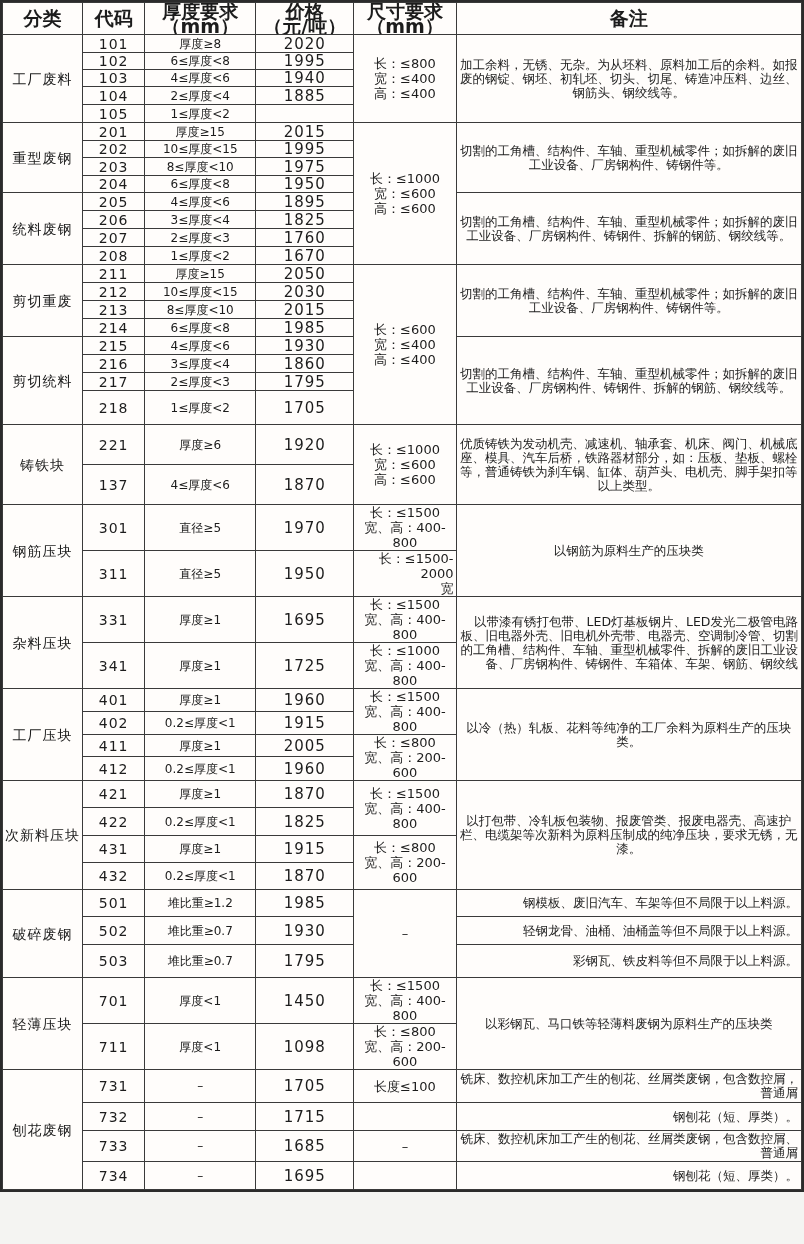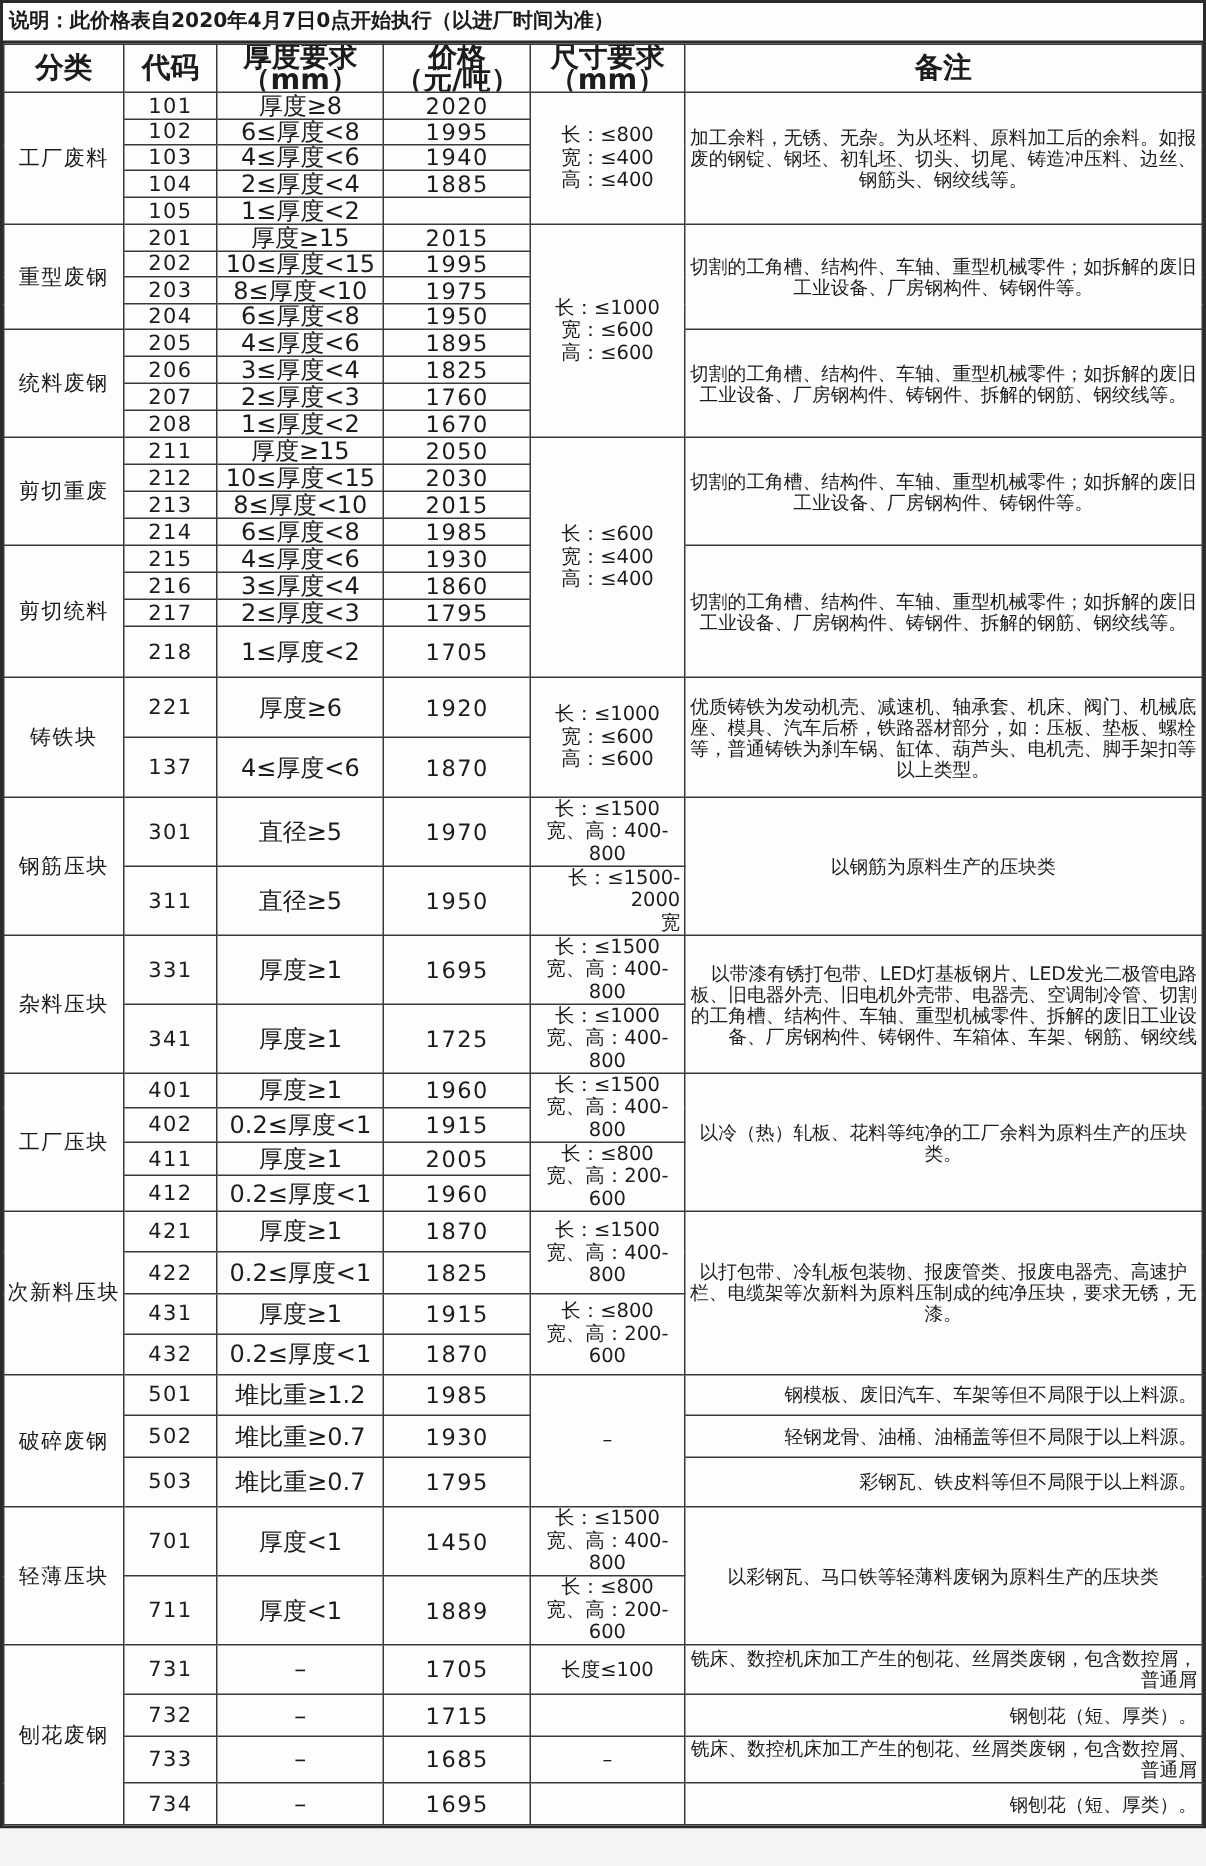"说明：此价格表自2020年4月7日0点开始执行（以进厂时间为准）" div.note-row { html: <div>说明：此价格表自2020年4月7日0点开始执行（以进厂时间为准）</div> -> none }
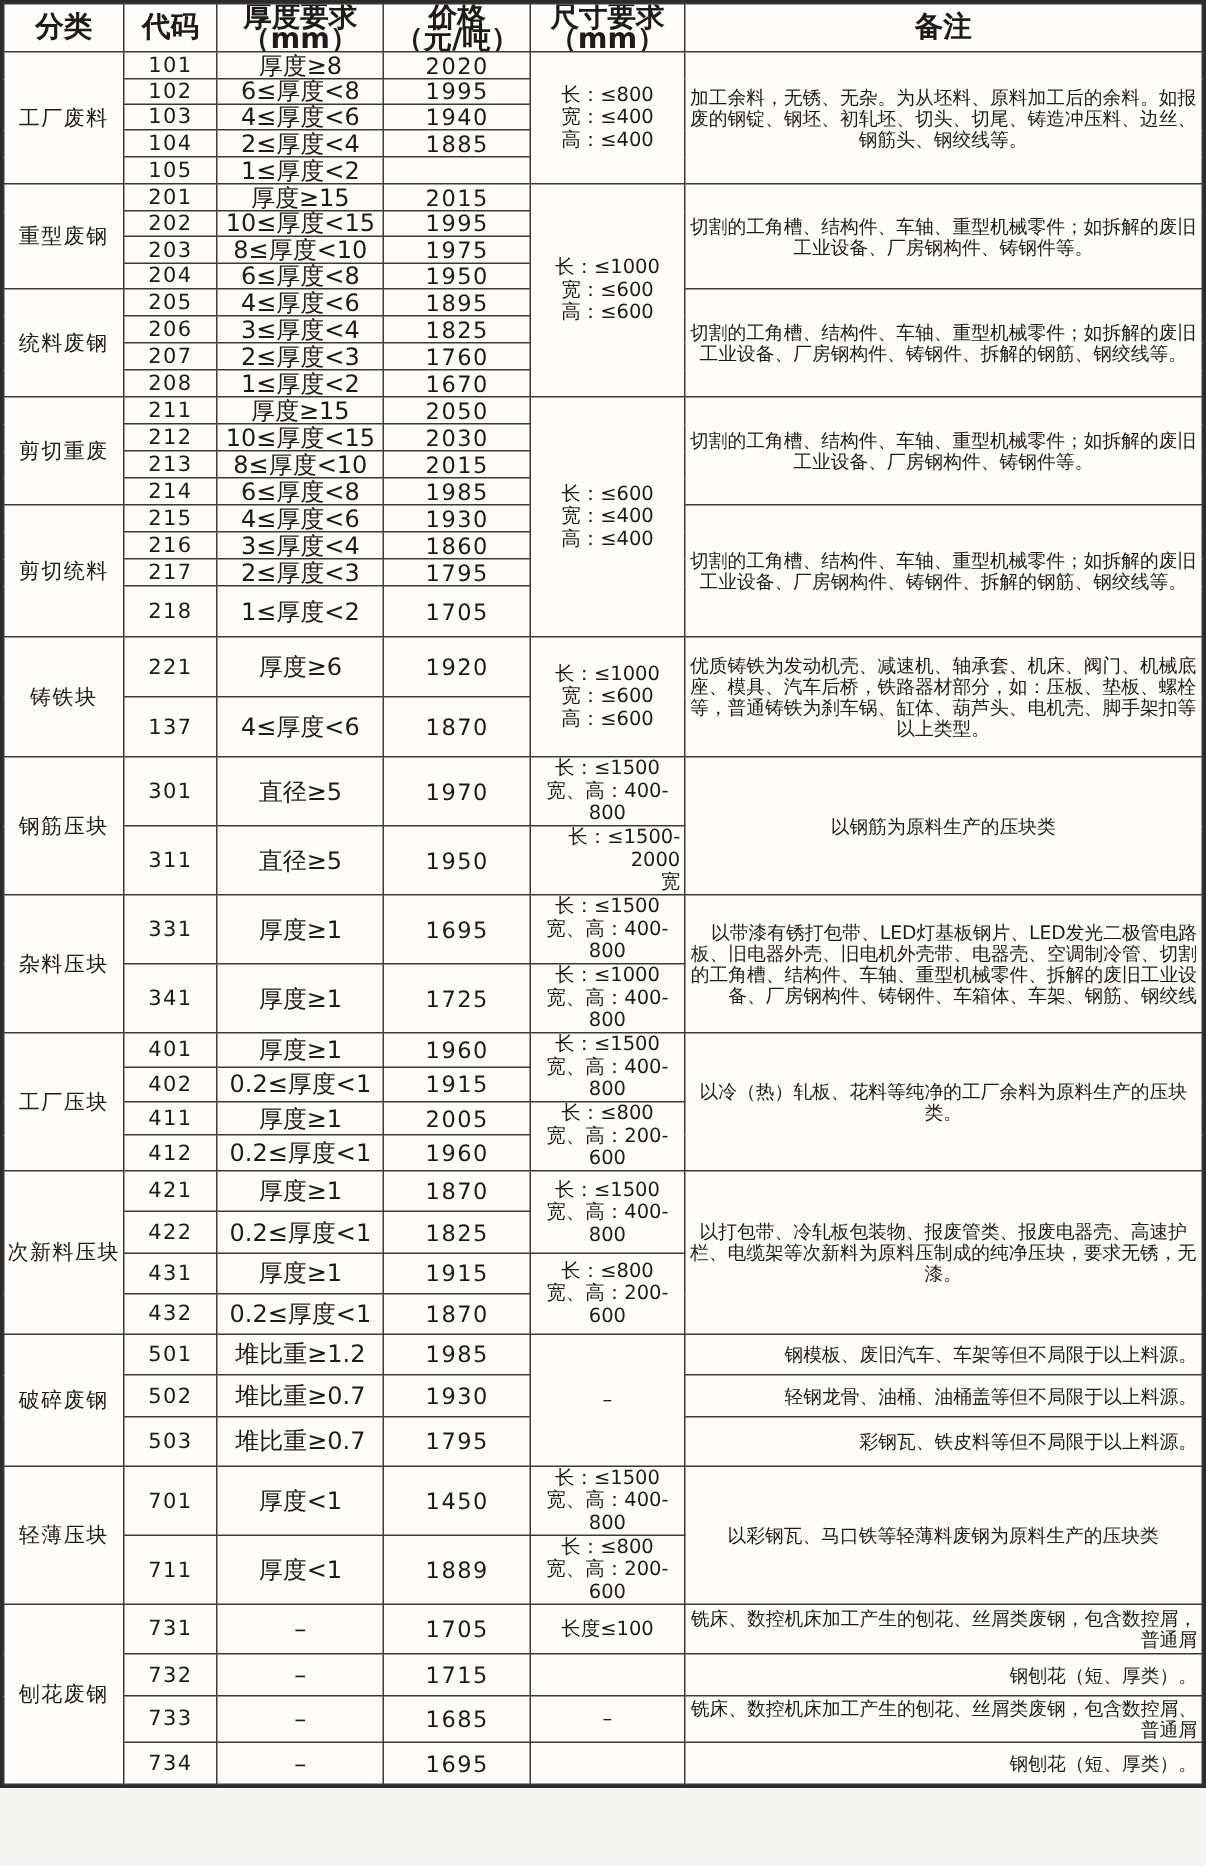"厚度≥8" td.col-thickness { font-size: 16px -> 12px }
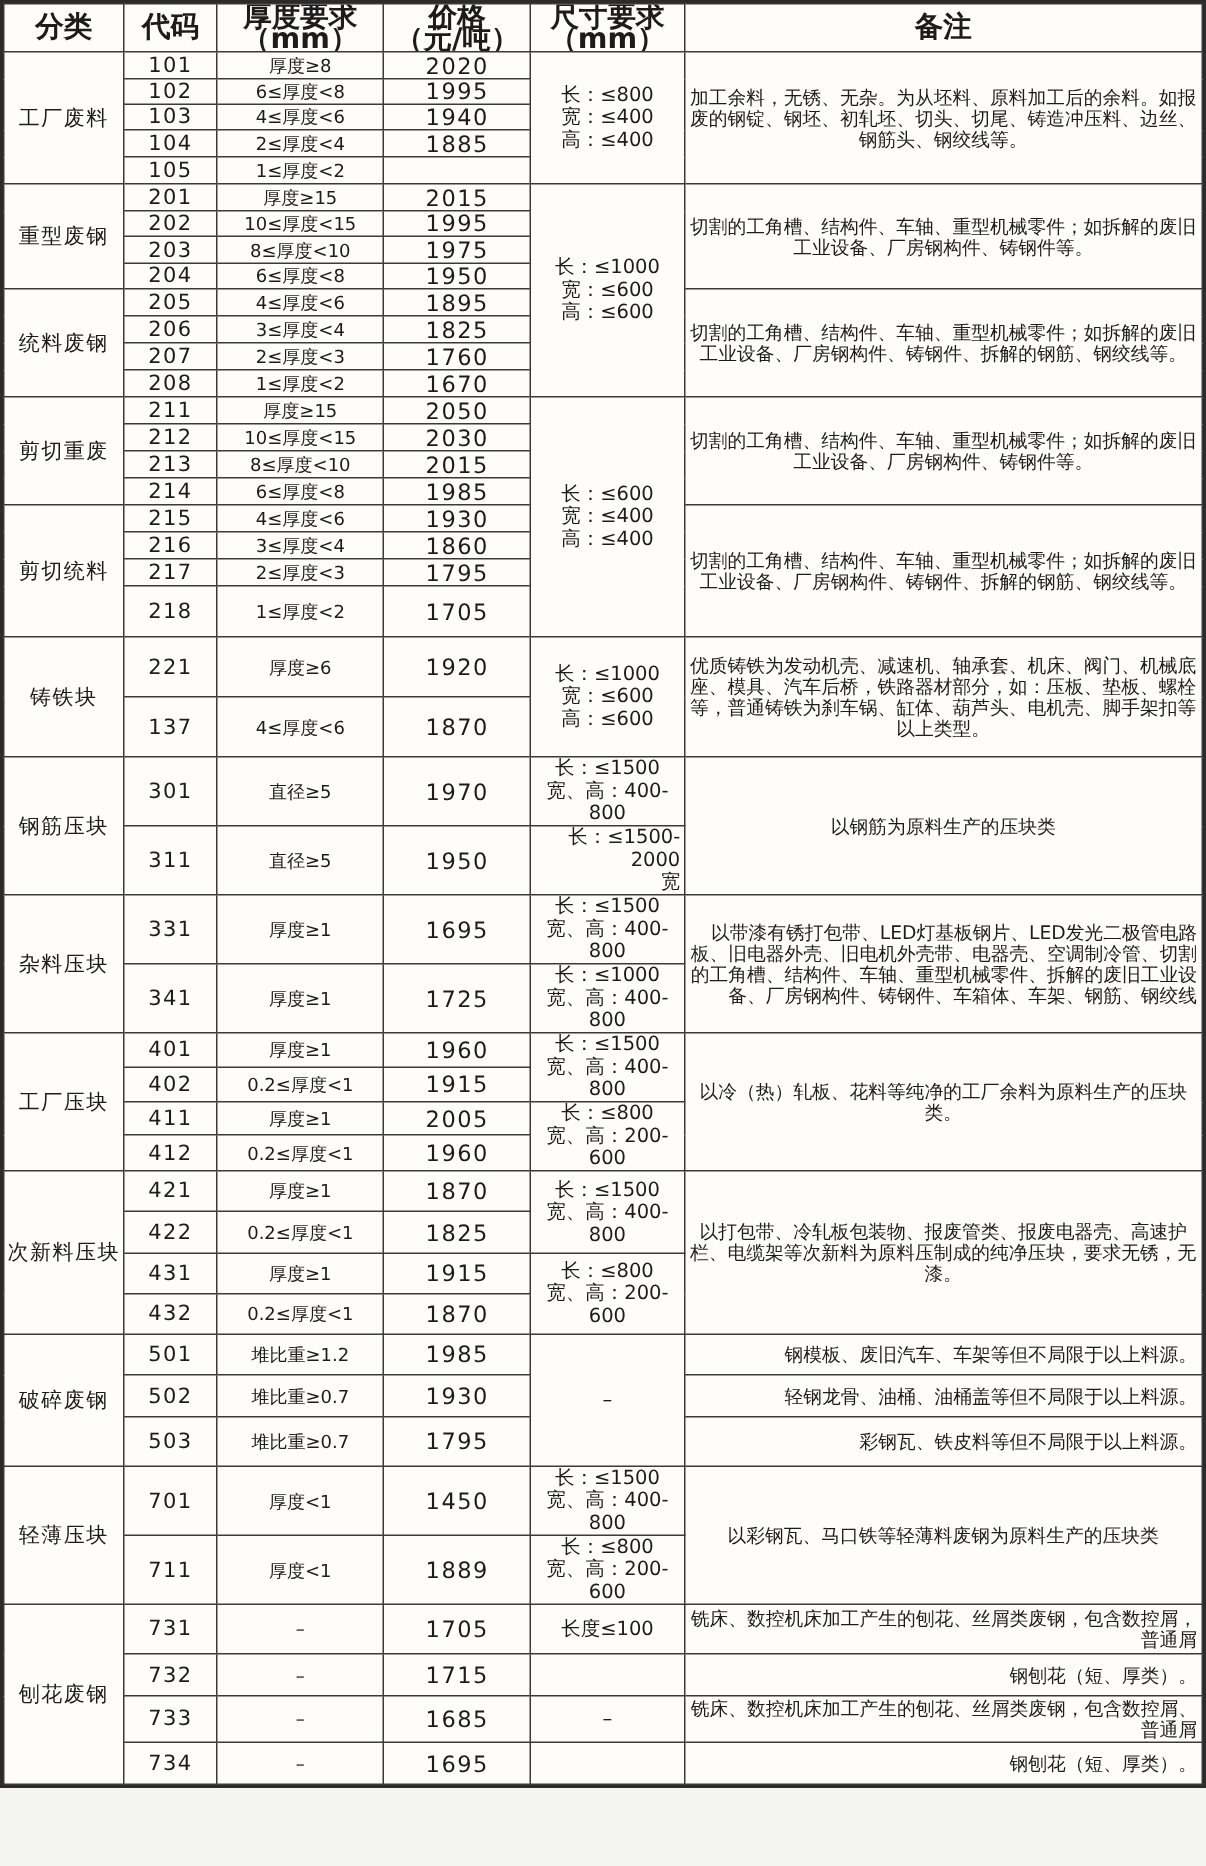"1889" td.col-price { text: 1889 -> 1098 }
